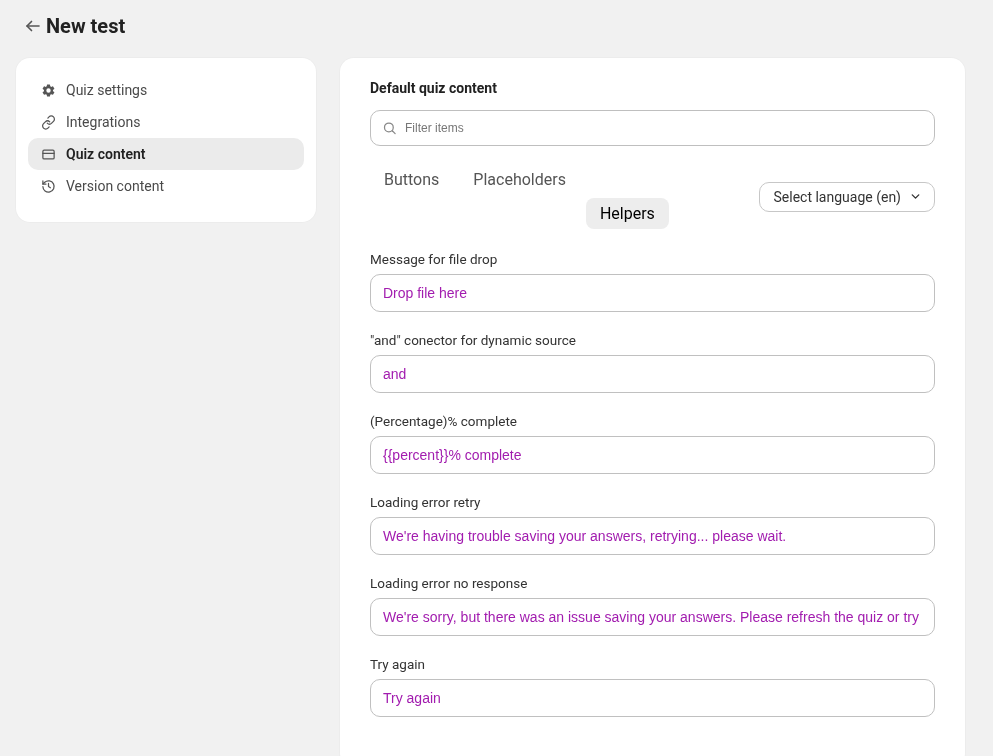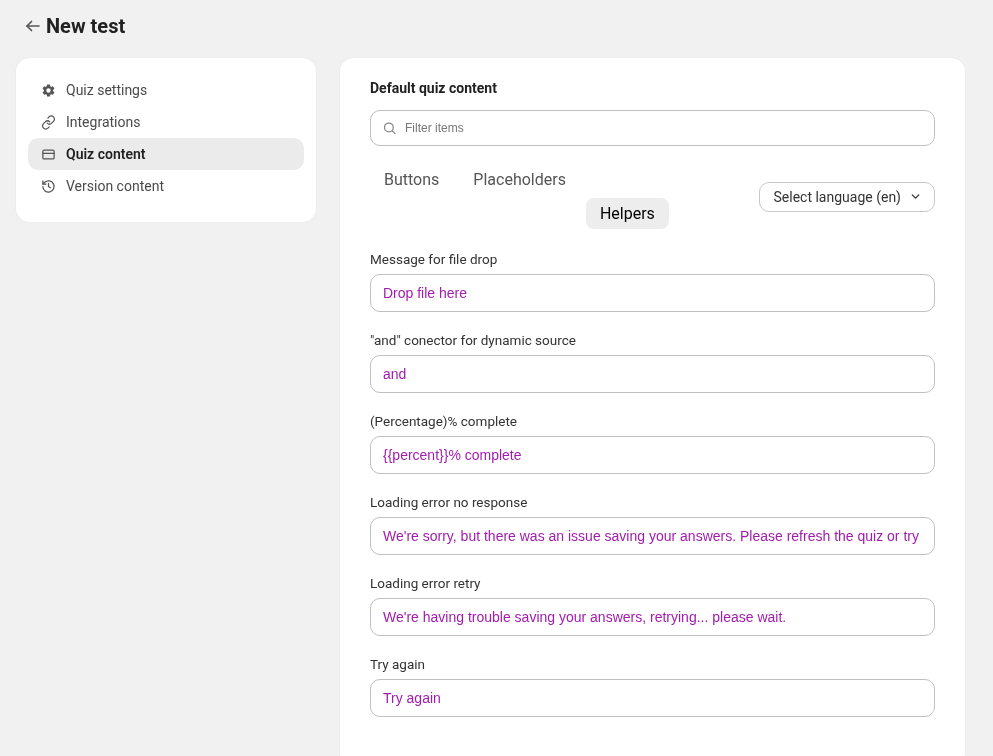"Loading error no response" div.field-group { order: before "Loading error retry" -> after "Loading error retry" }
